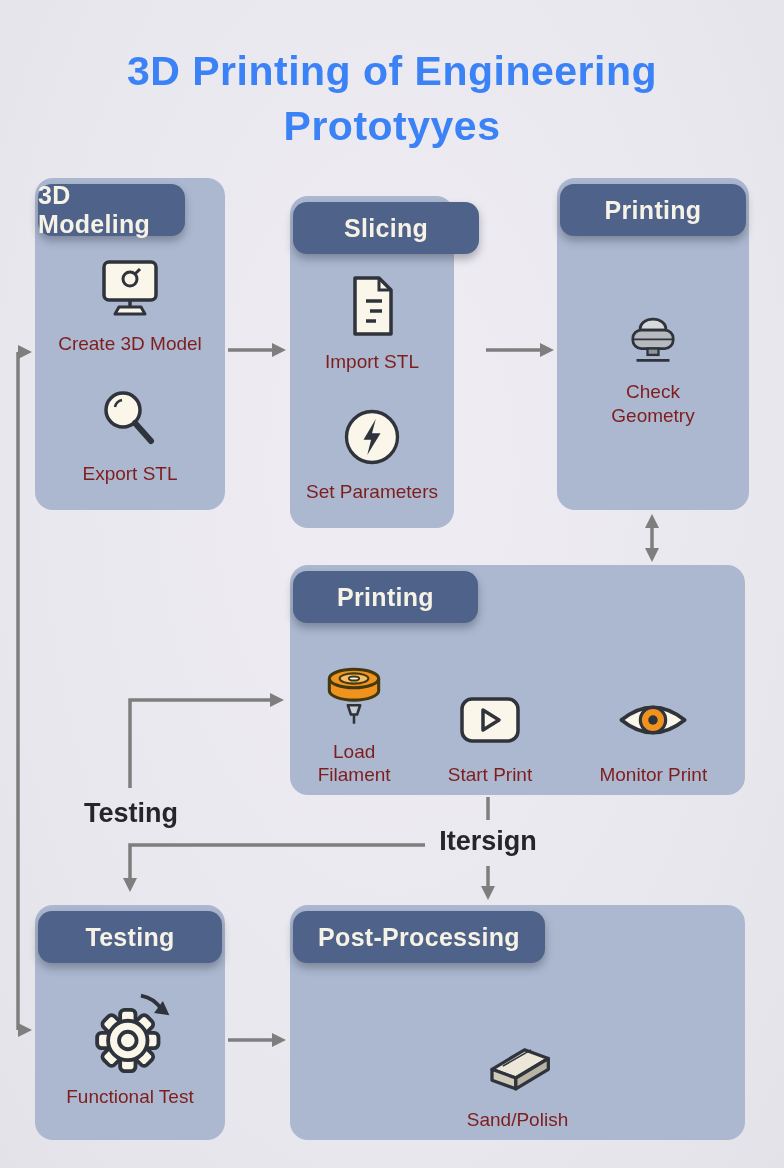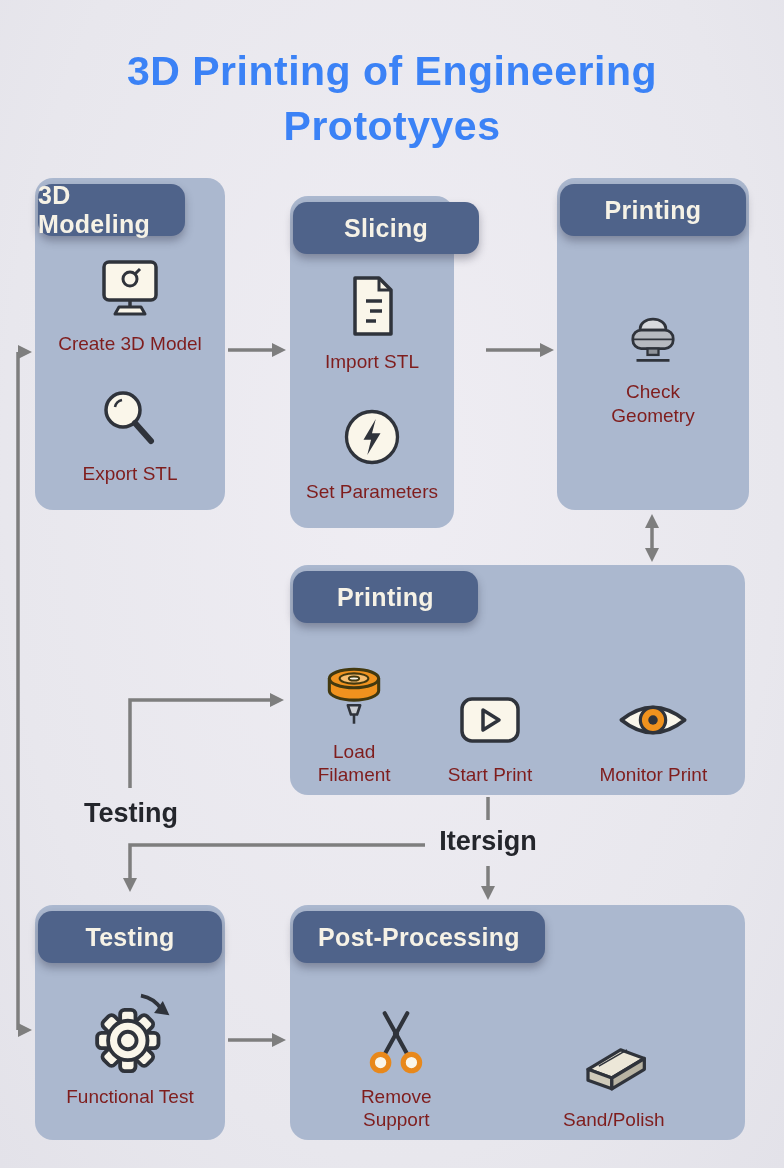"Remove Support" div.step { html: <div> <span> <svg> <line></line> <line></line> <circle></circle> <circle></circle> <circle></circle> </svg> </span> <span>Remove Support</span> </div> -> none }
